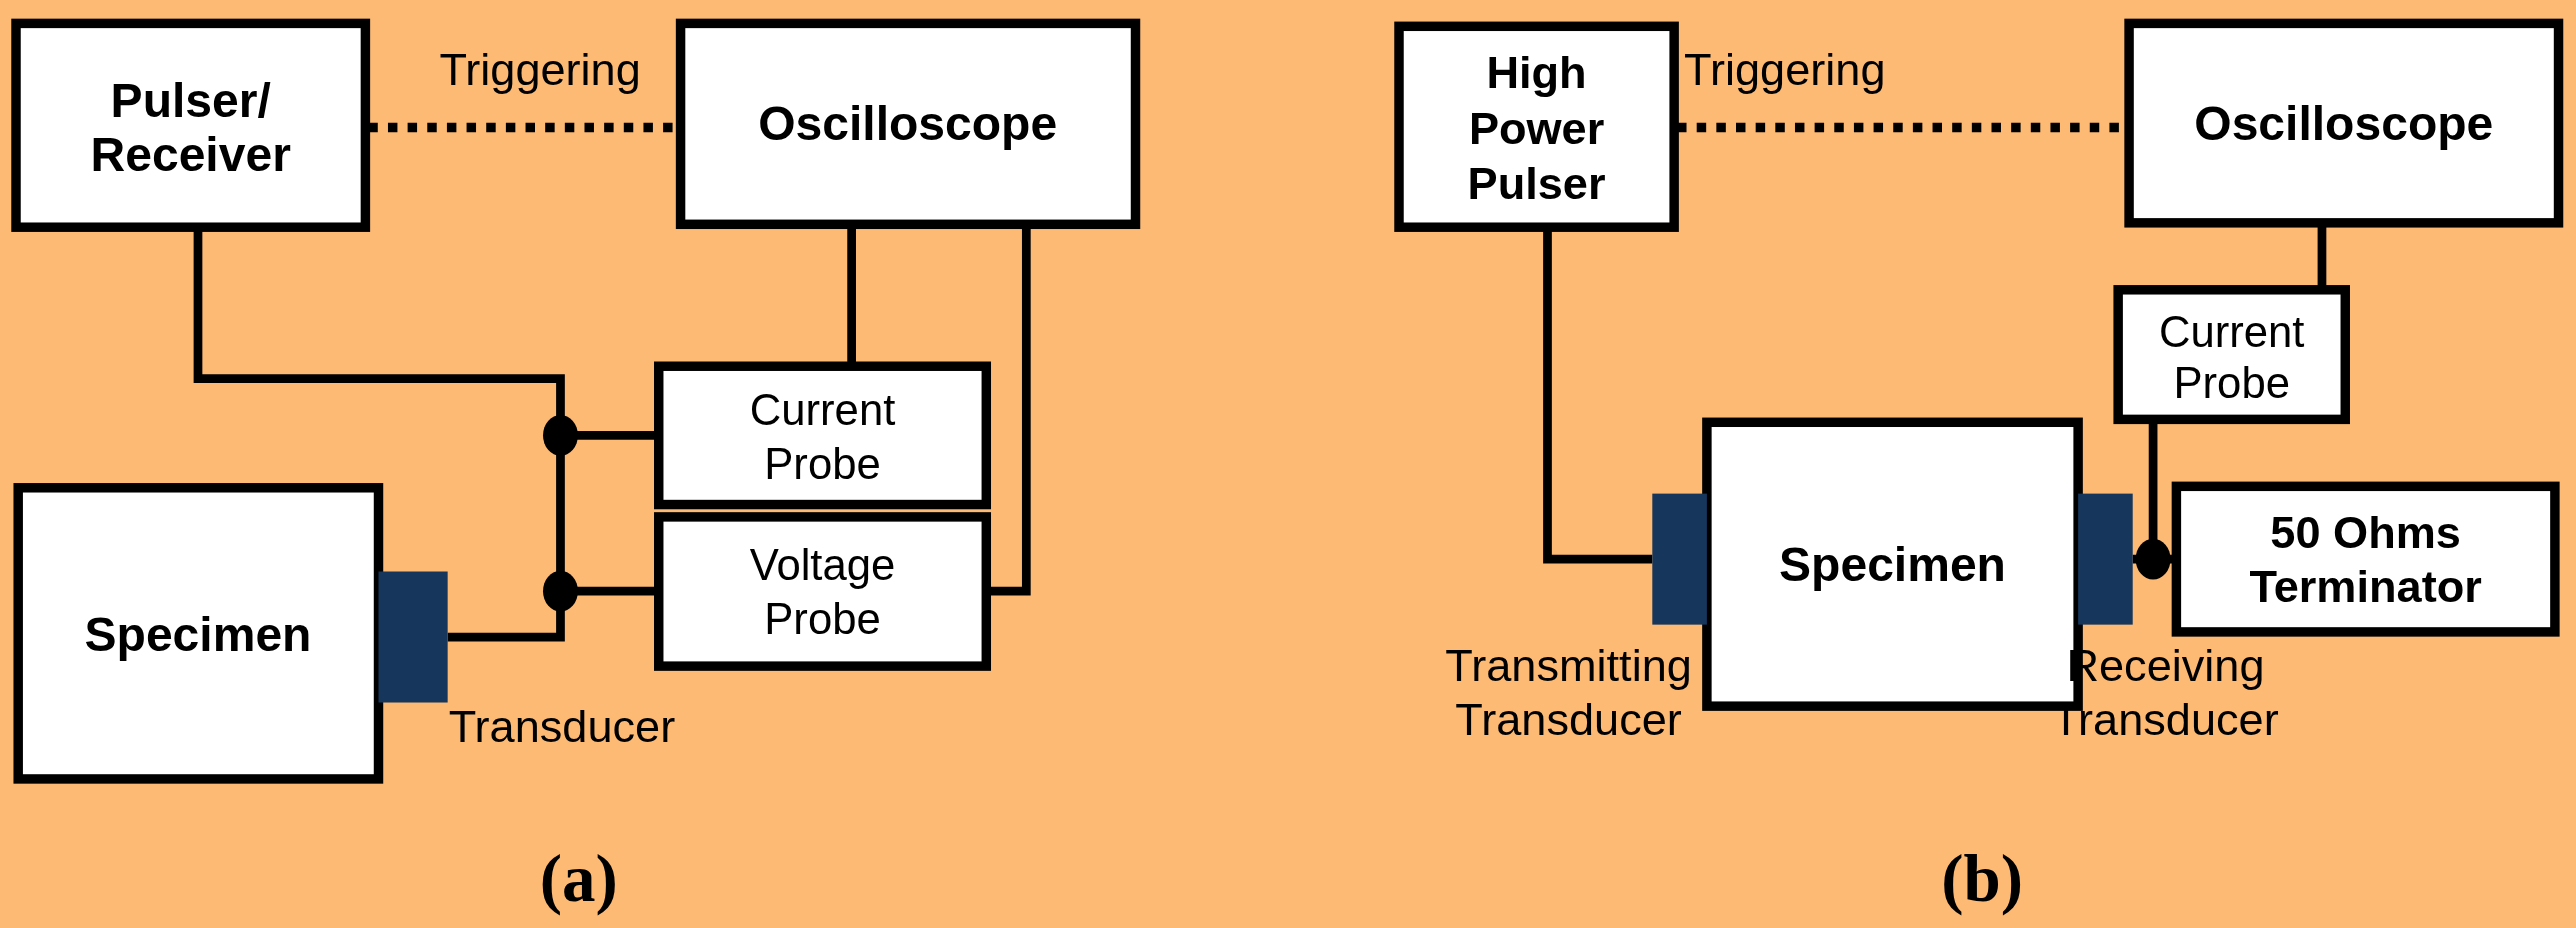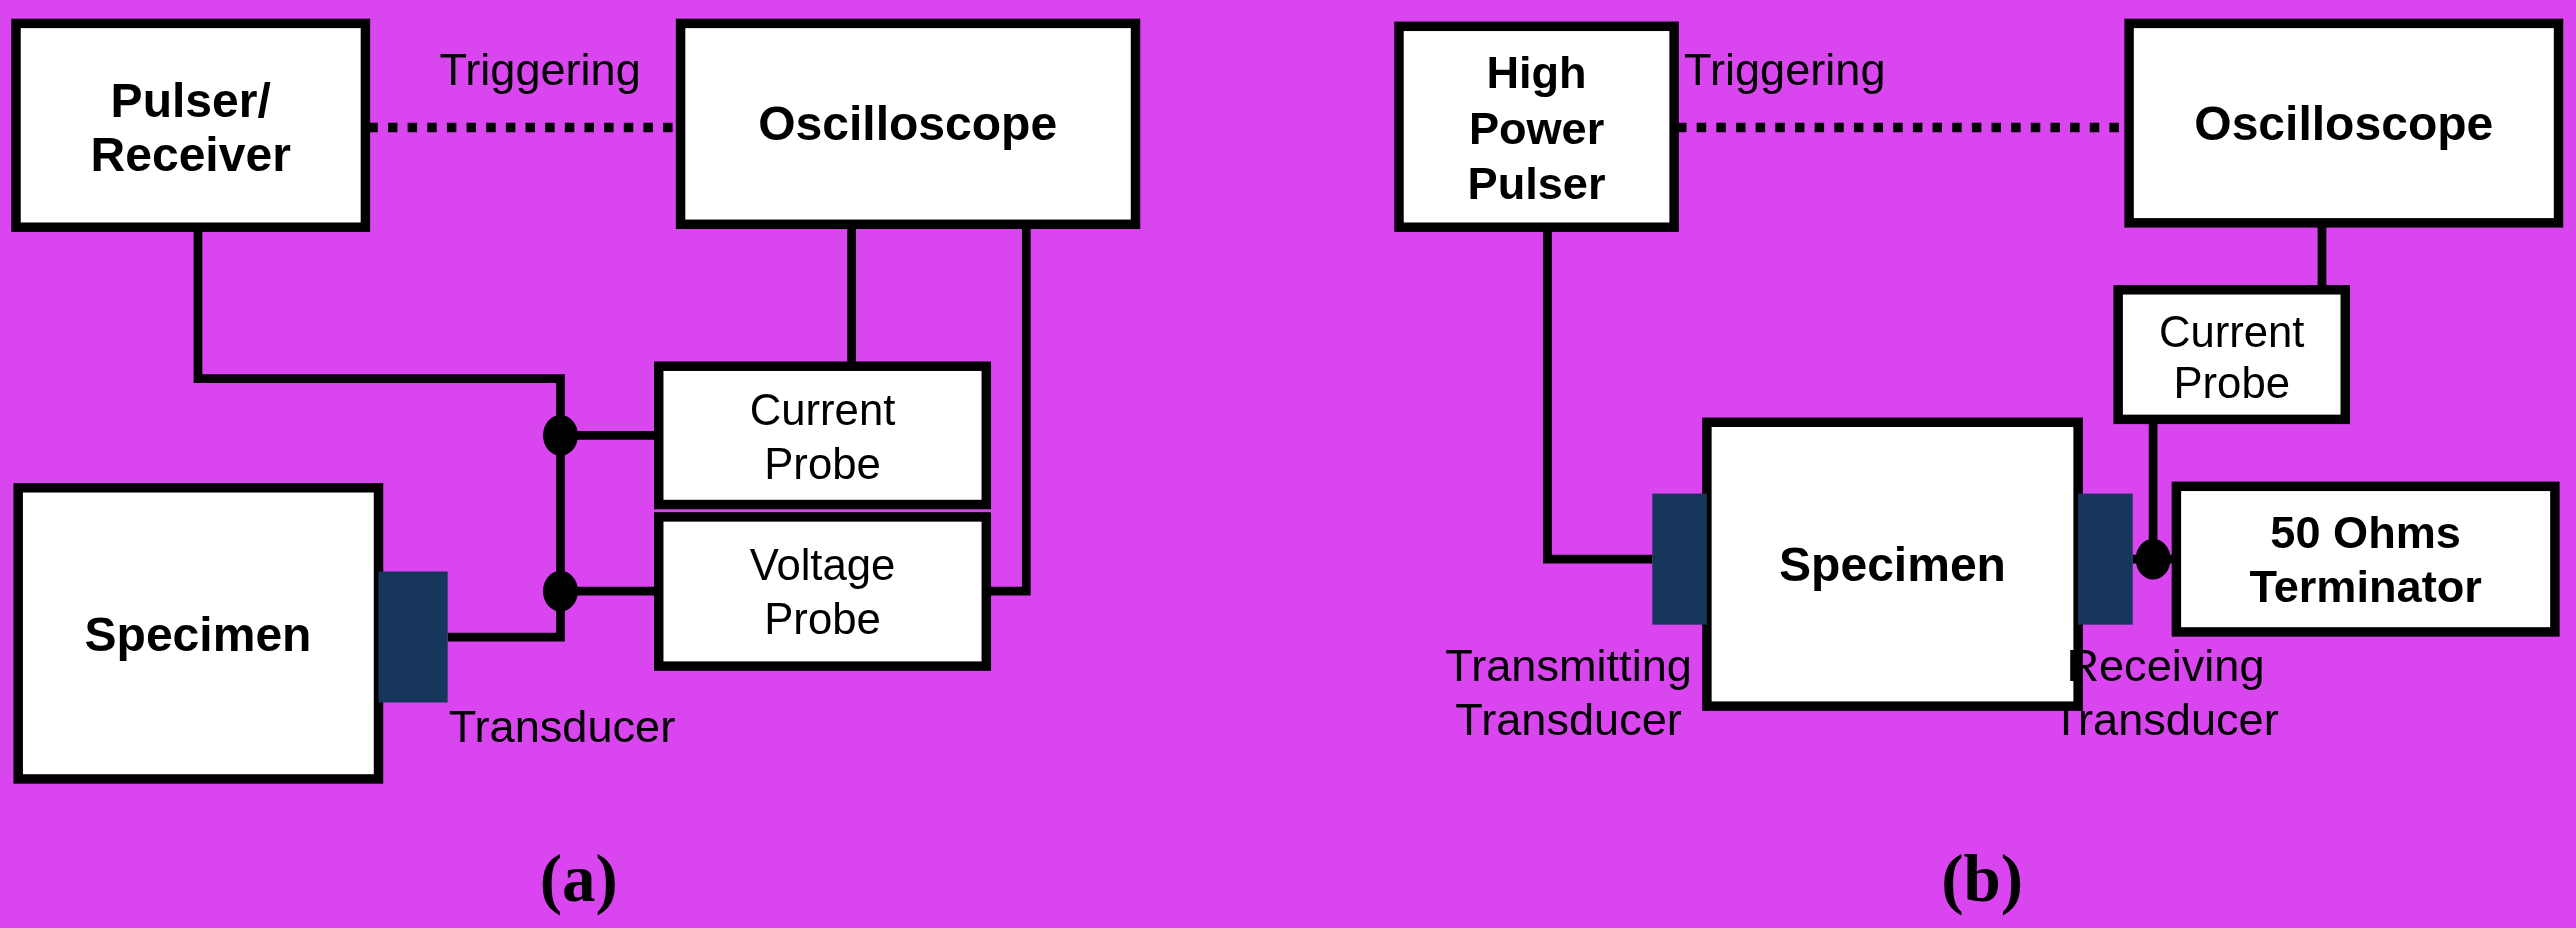"Pulser/" .figure-canvas { background: #d946ef -> #fdba74 }
